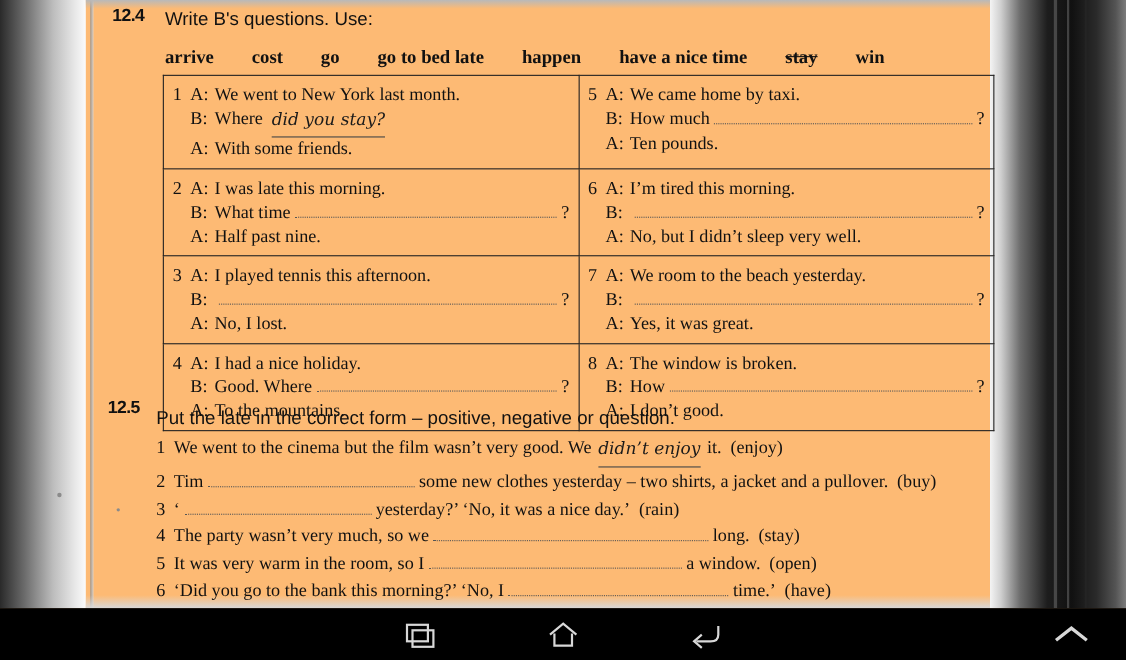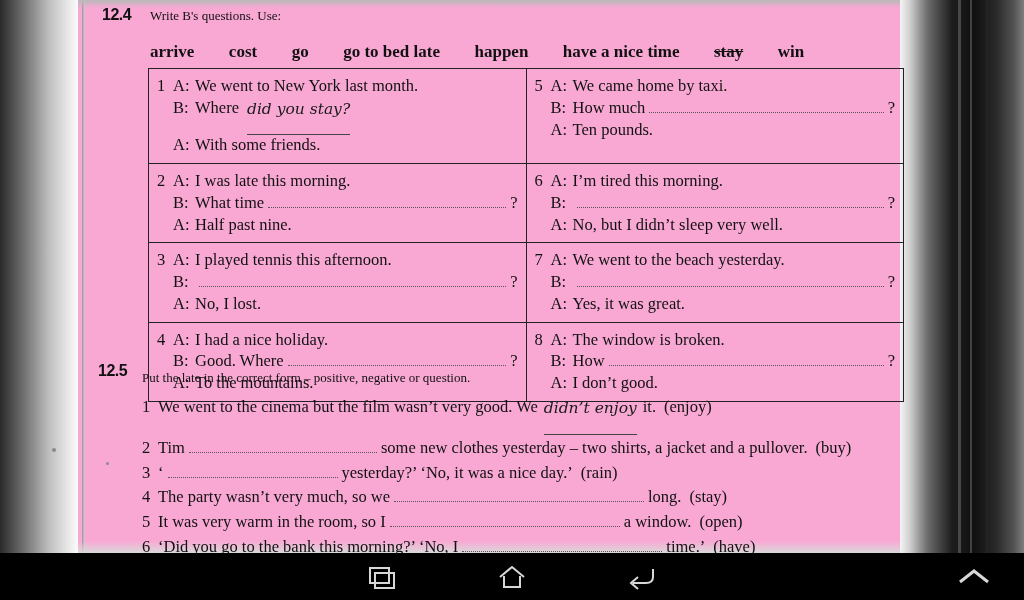"12.4" .page-photo { background: #f9a8d4 -> #fdba74 }
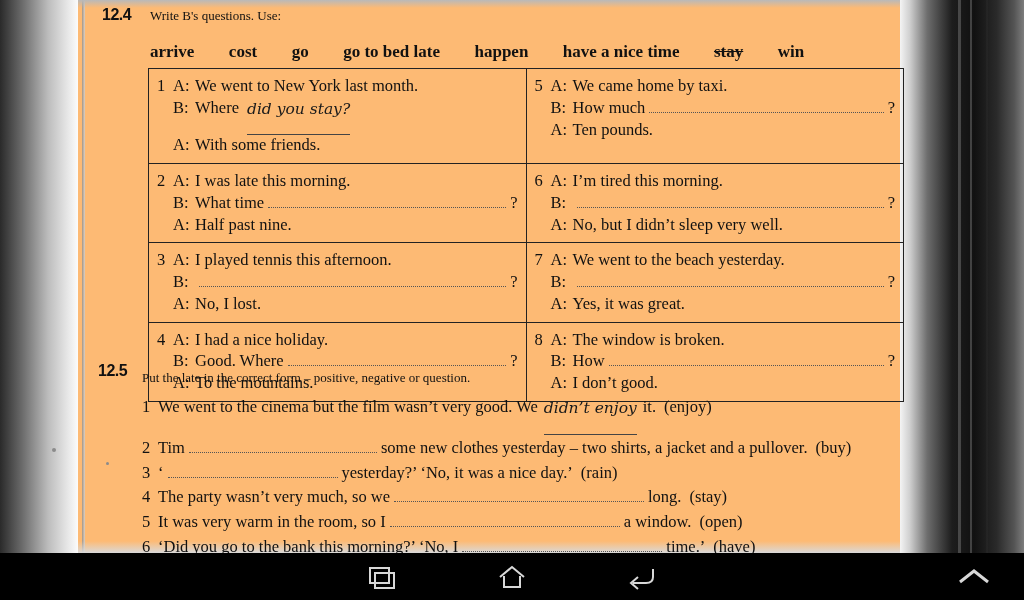"Write B's questions. Use:" .ex-instr { font-family: Liberation Serif, serif -> Liberation Sans, sans-serif; font-size: 13px -> 17px }
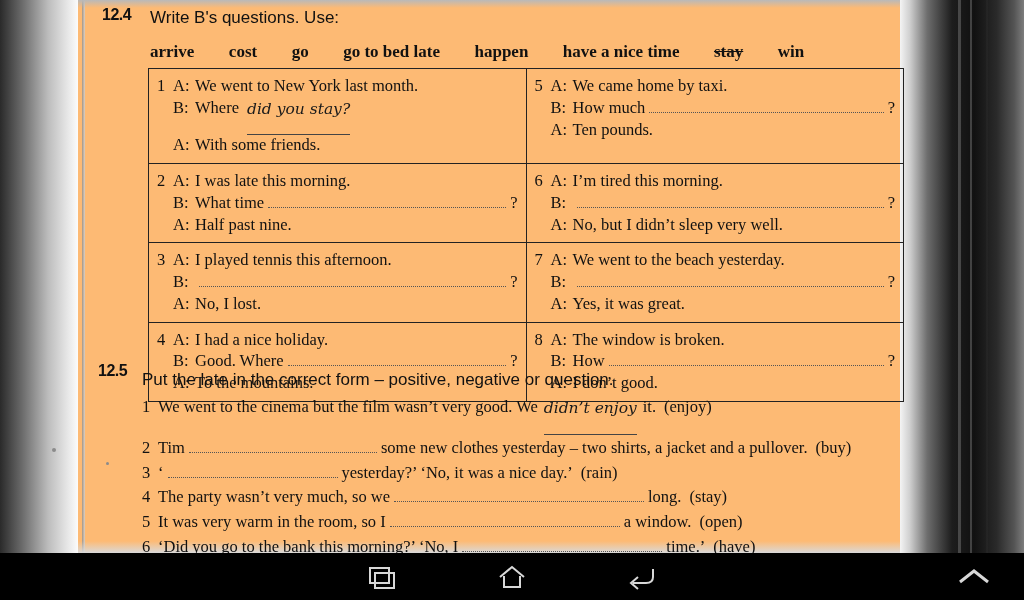"did you stay?" .hand-underline { padding-bottom: 15px -> 5px }
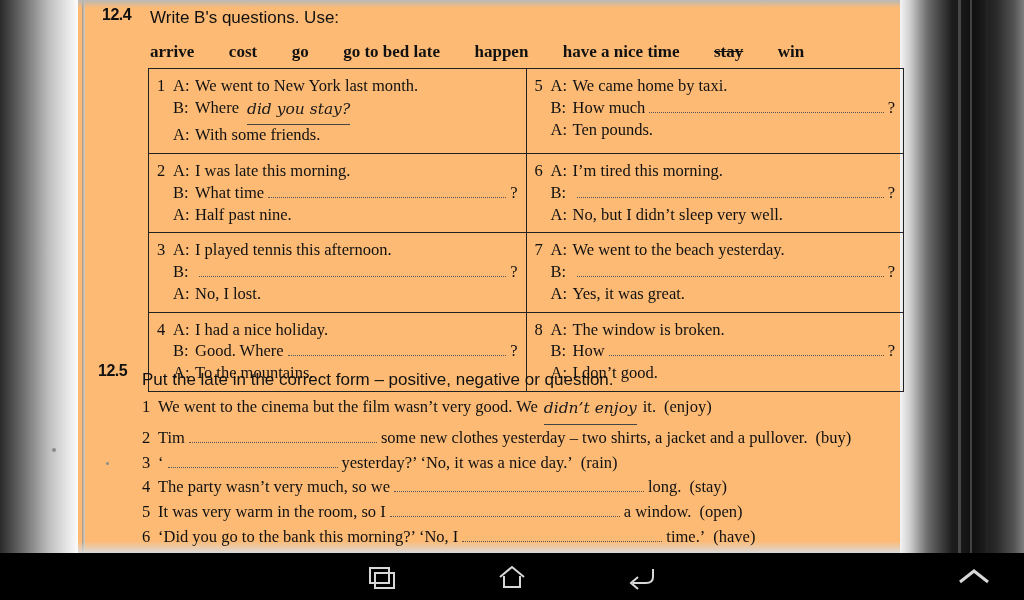"We went to the beach" span.txt { text: went -> room }
